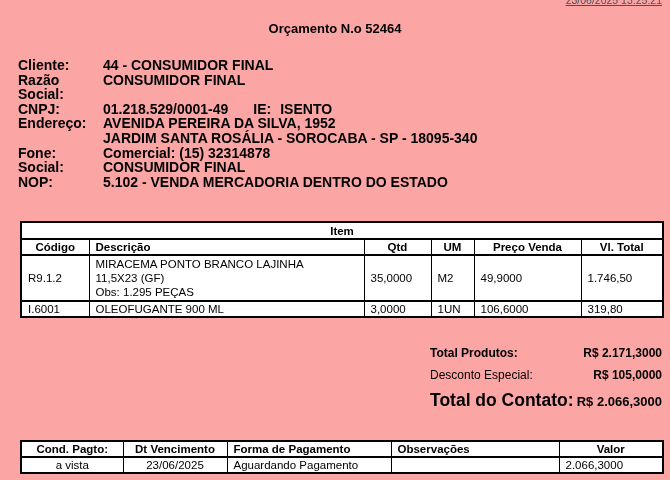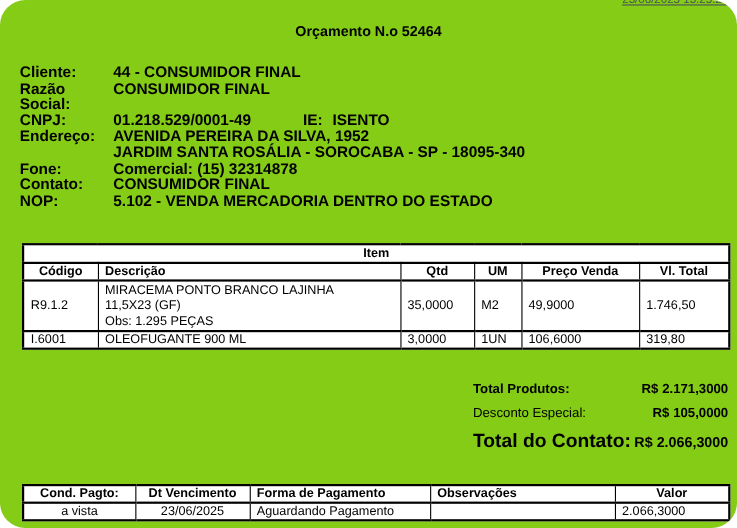"23/06/2025 13:25:21" .page { background: #84cc16 -> #fca5a5; border-radius: 23px -> none }
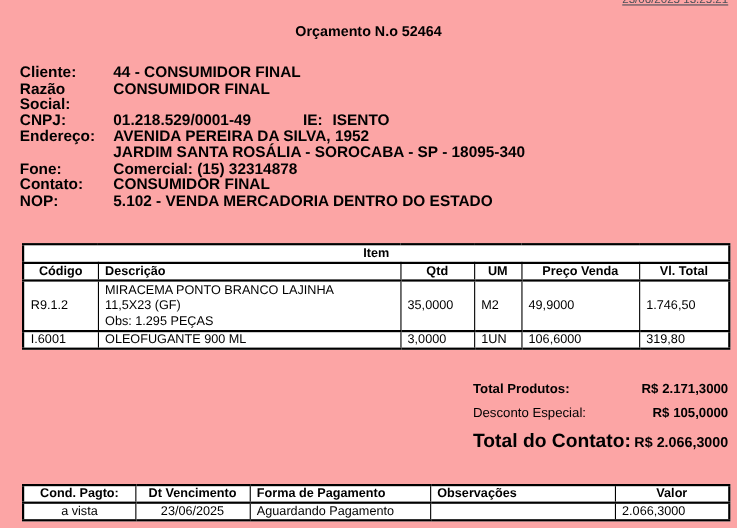"IE:" .ie-lbl { margin-left: 47px -> 25px }
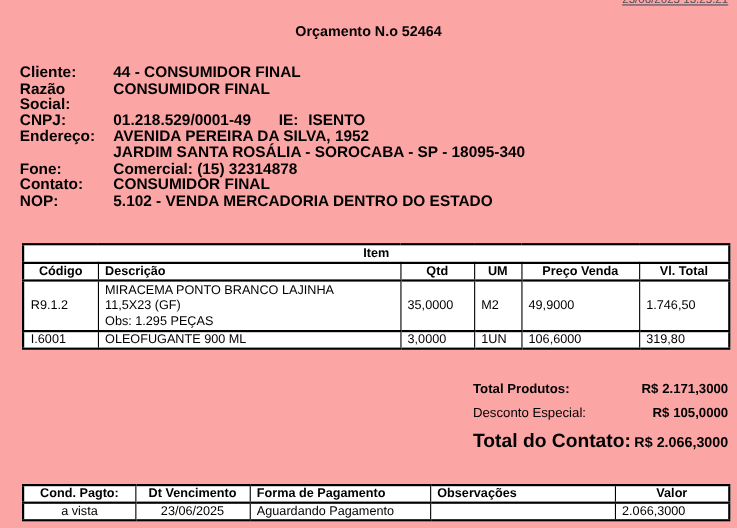"Contato:" span.lbl { text: Contato -> Social }
